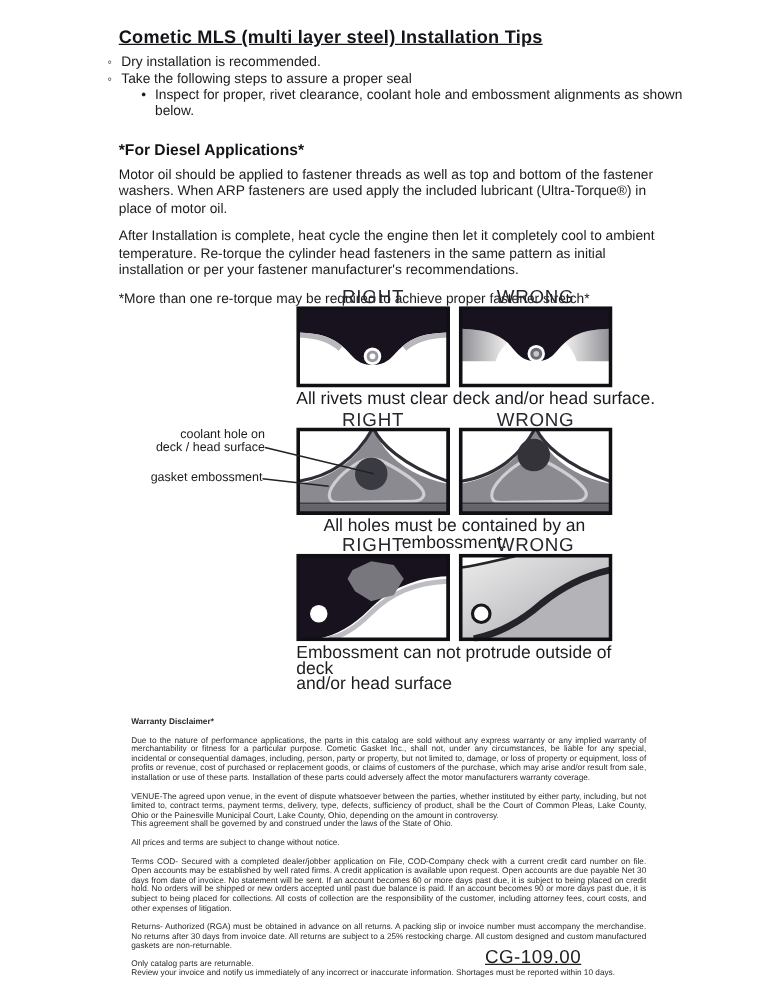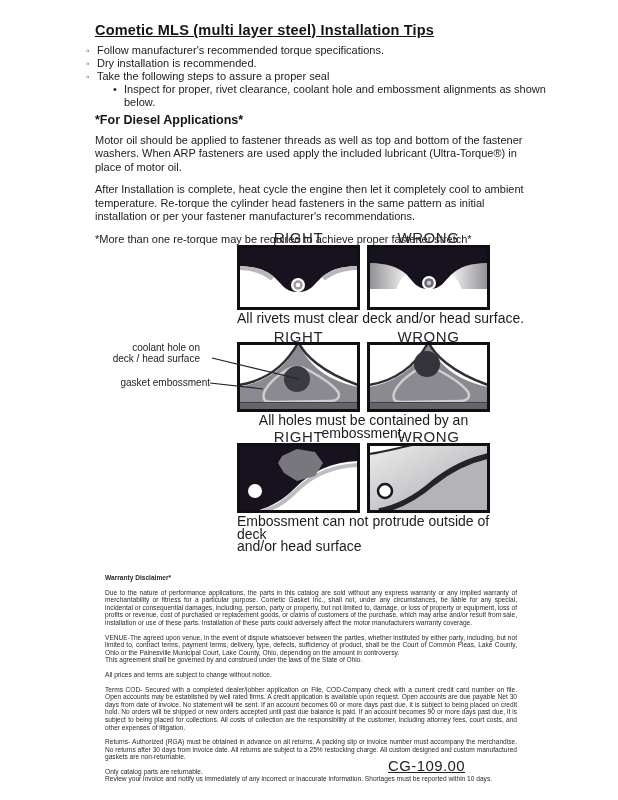"Follow manufacturer's recommended torque" div.tip { html: <div><span>Follow manufacturer's recommended torque specifications.</span></div> -> none }
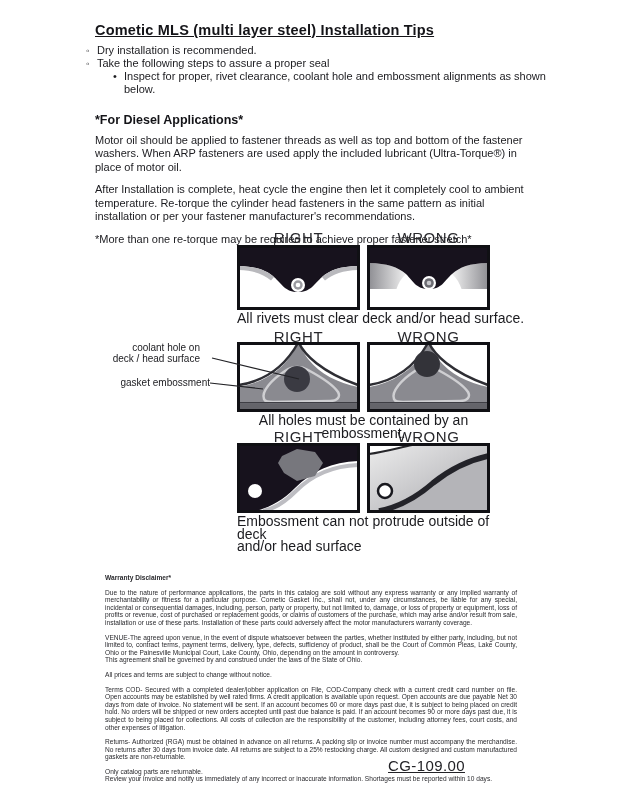"coolant hole on" div.annot { left: 88px -> 100px }
